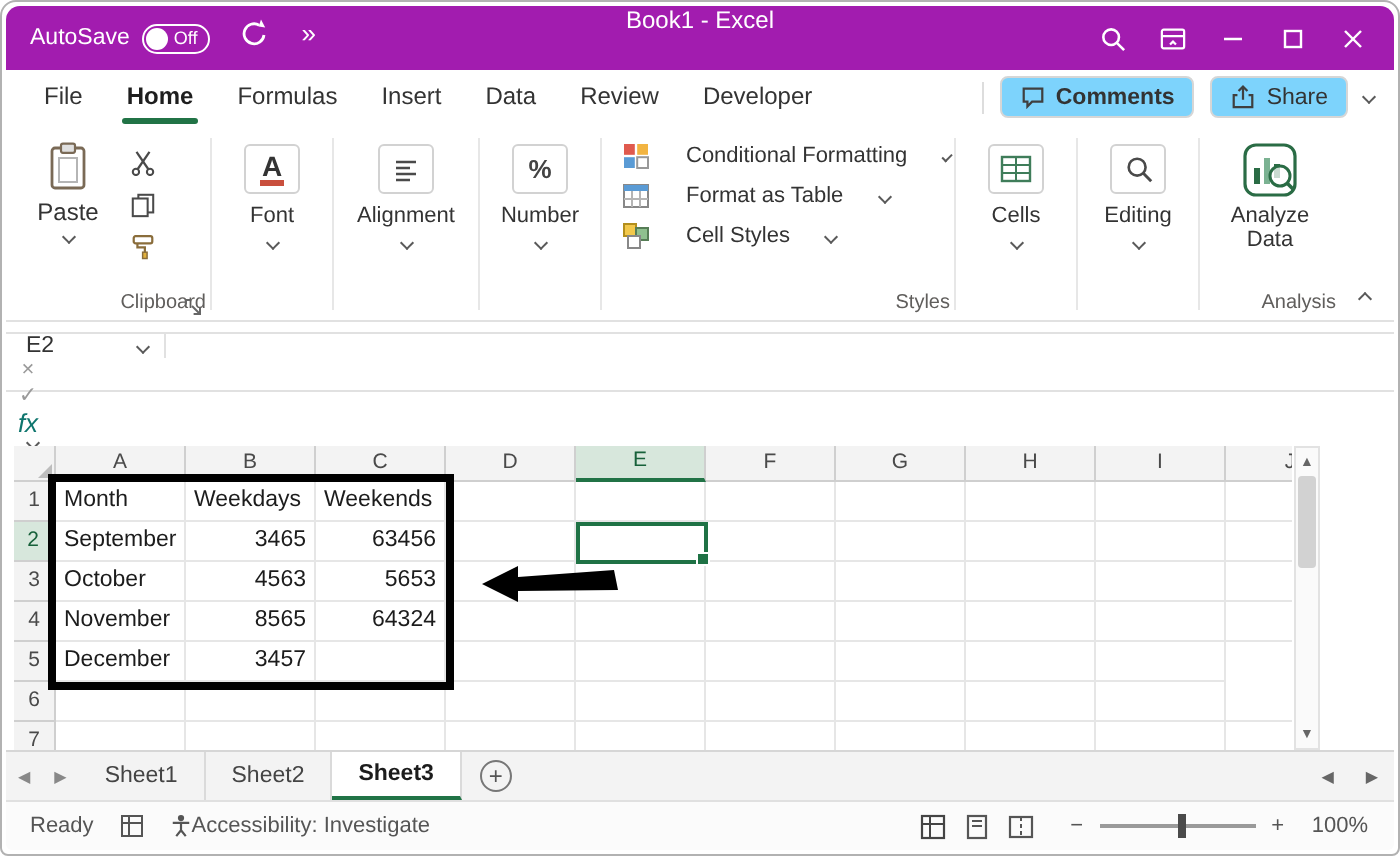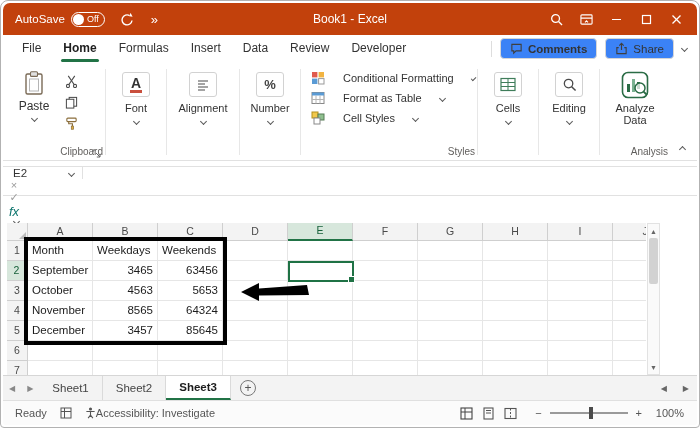"AutoSave" .titlebar { align-items: center -> none; background: #c2410c -> #a21caf }
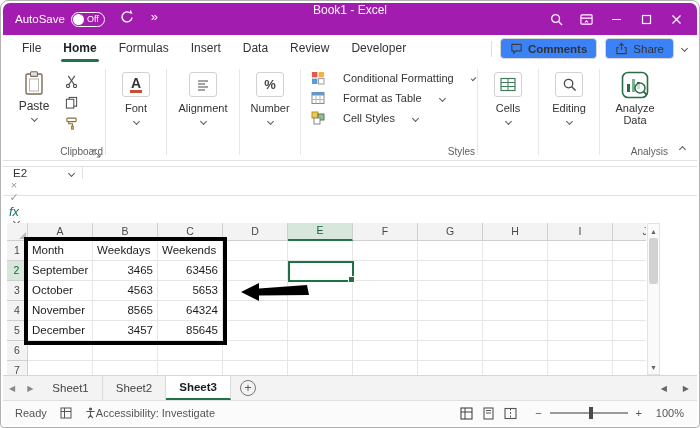"Comments" .pill-btn { background: #3b82f6 -> #7dd3fc }
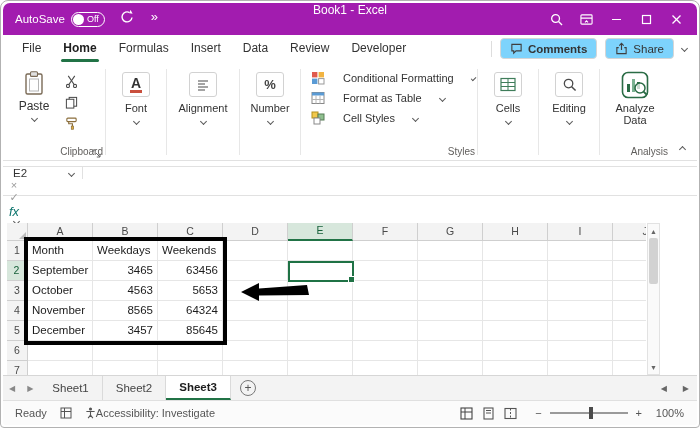"85645" div.cl { html: <div>85645</div> -> none }
